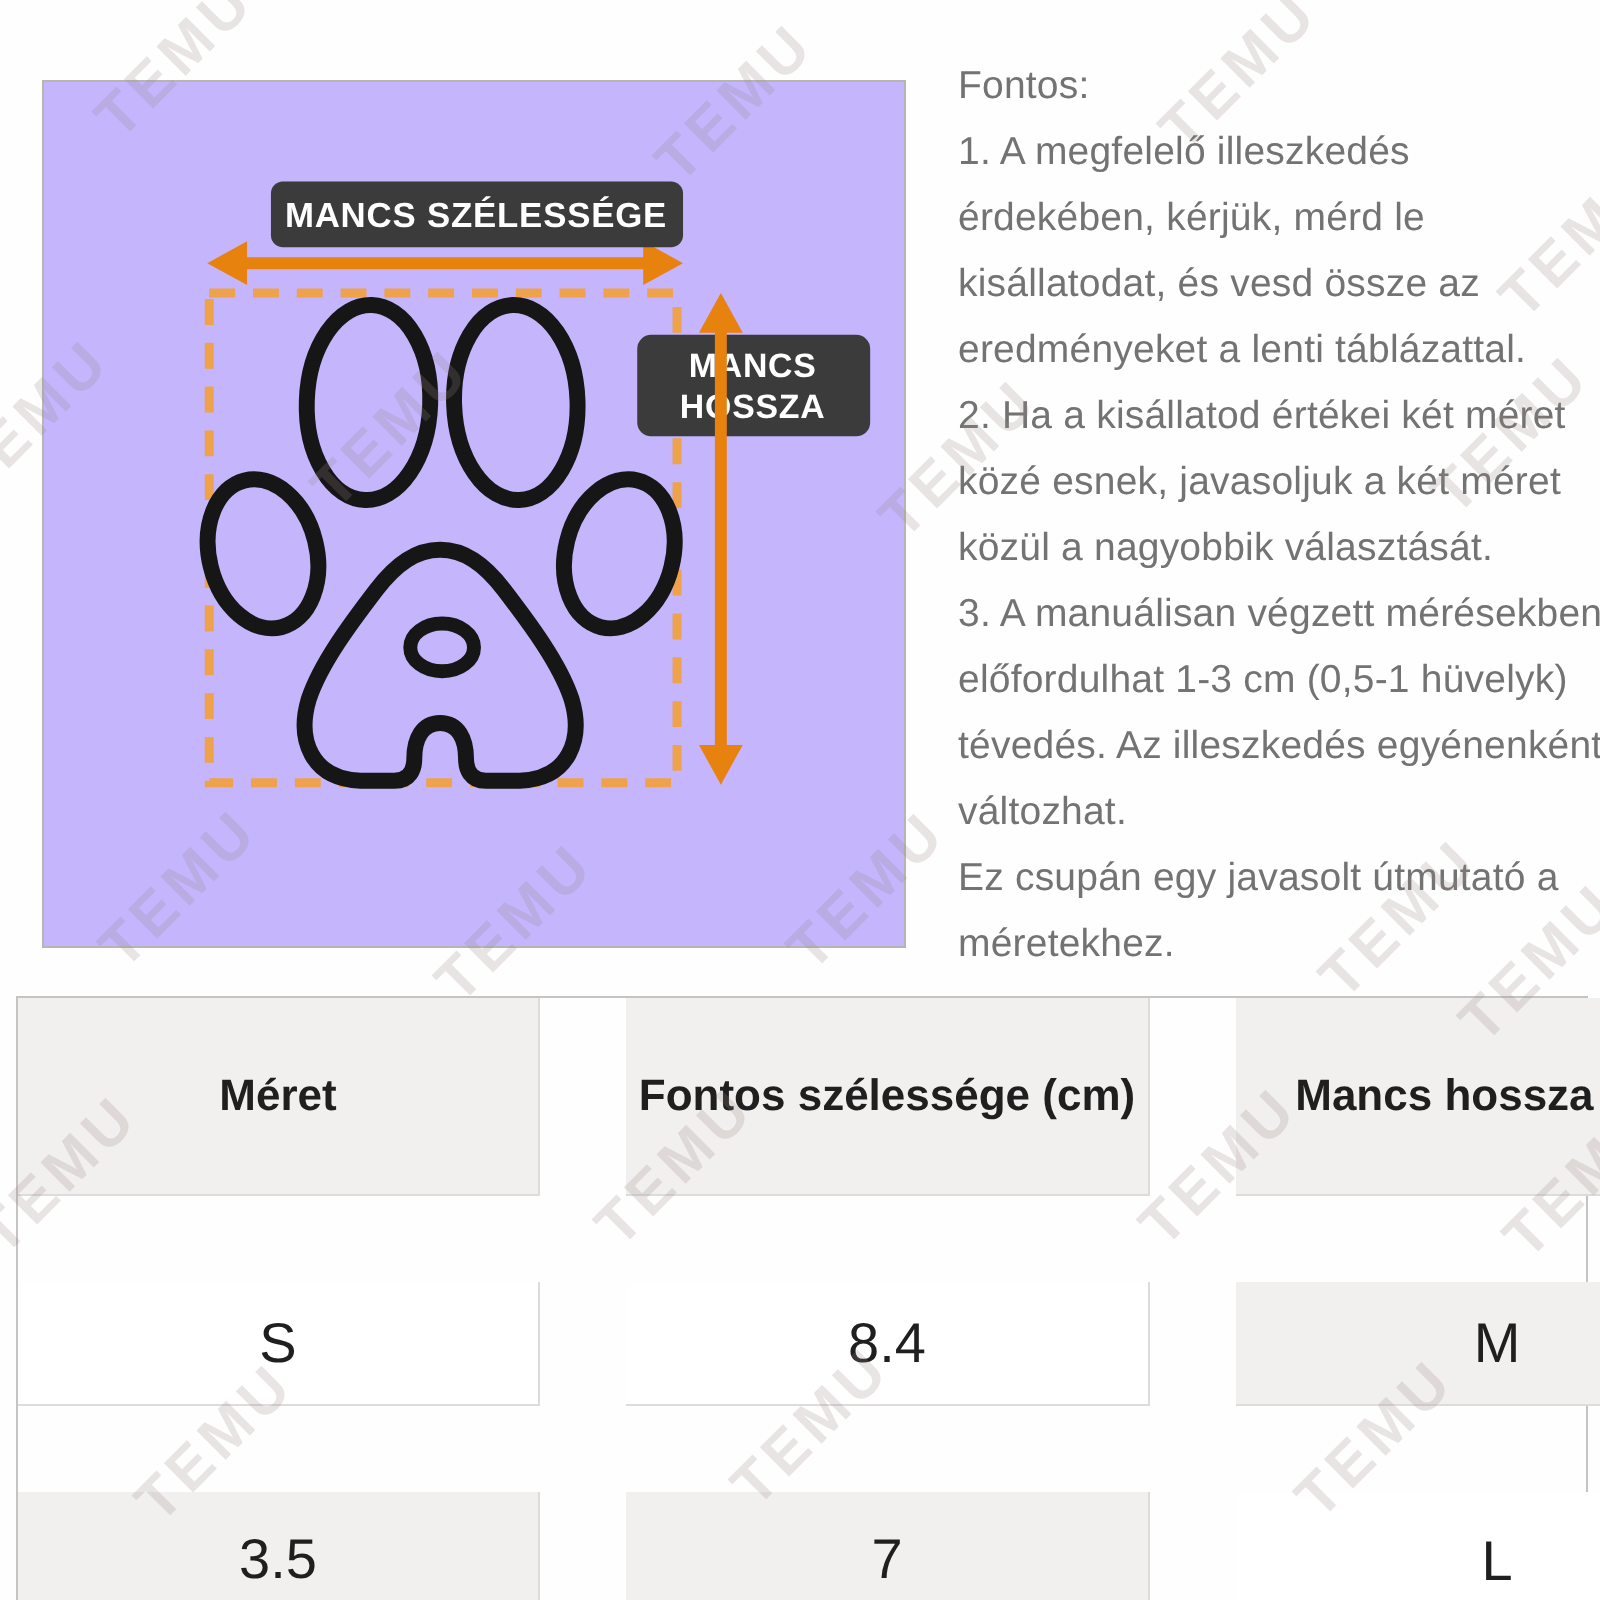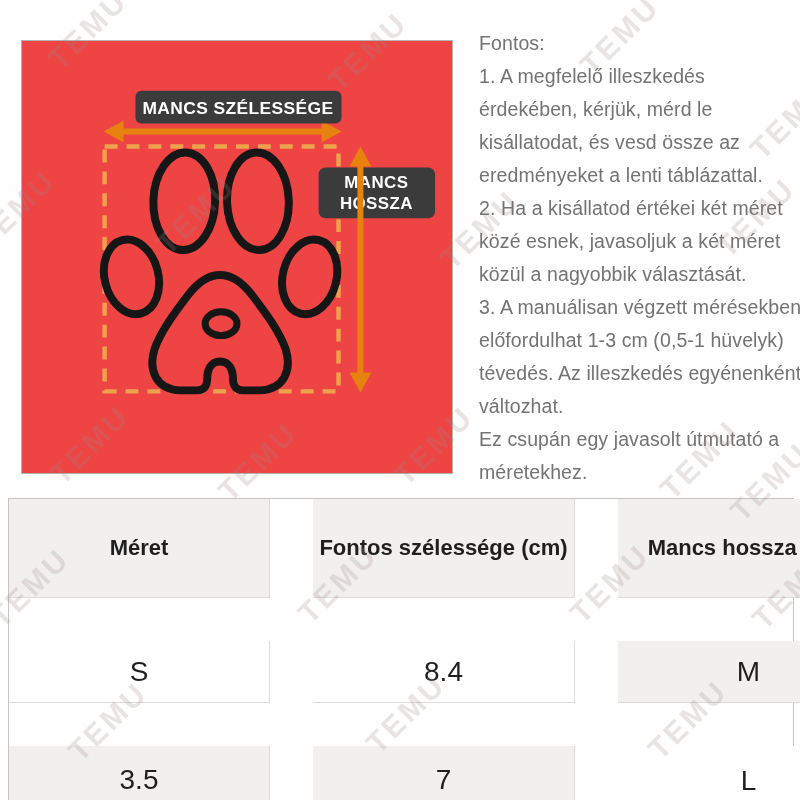"MANCS SZÉLESSÉGE" .diagram-box { background: #ef4444 -> #c4b5fd }
